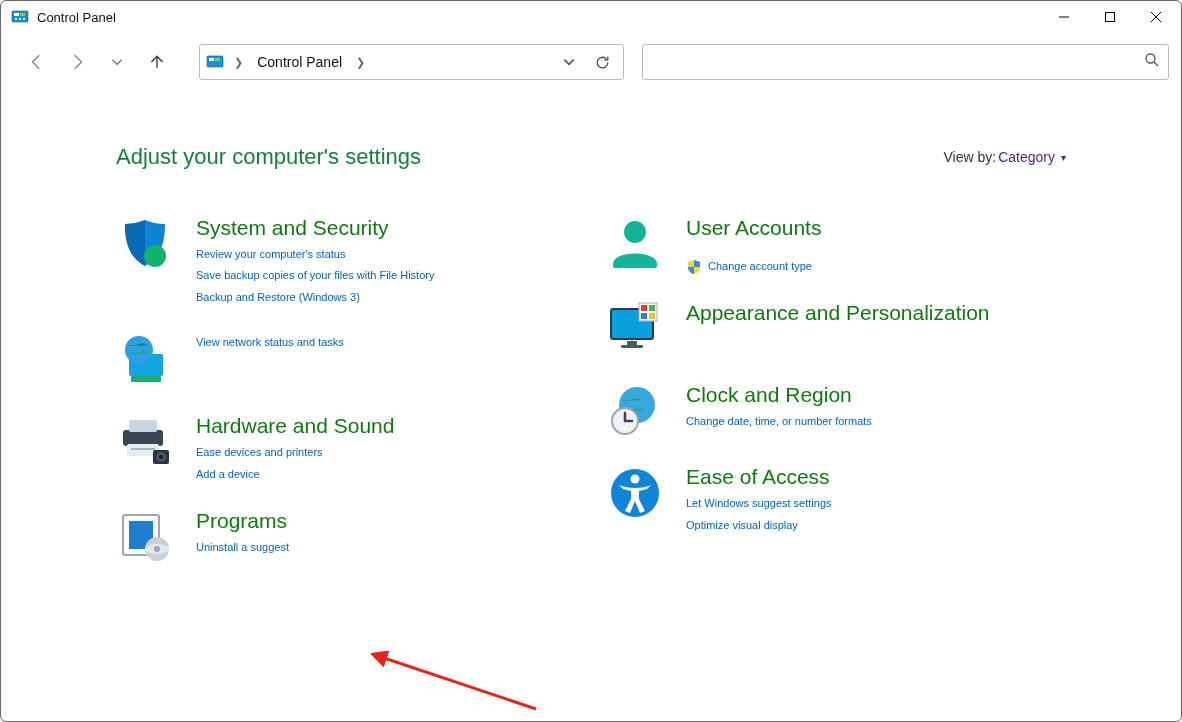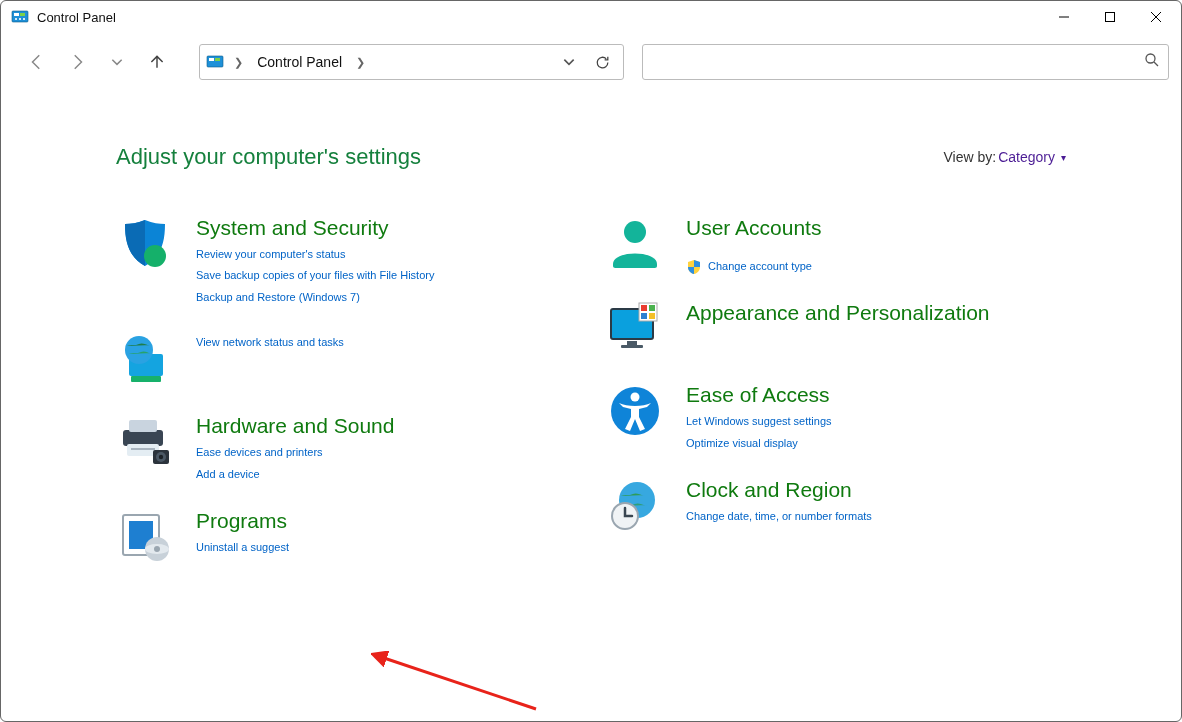"Backup and Restore (Windows 7)" span.link { text: 7 -> 3 }
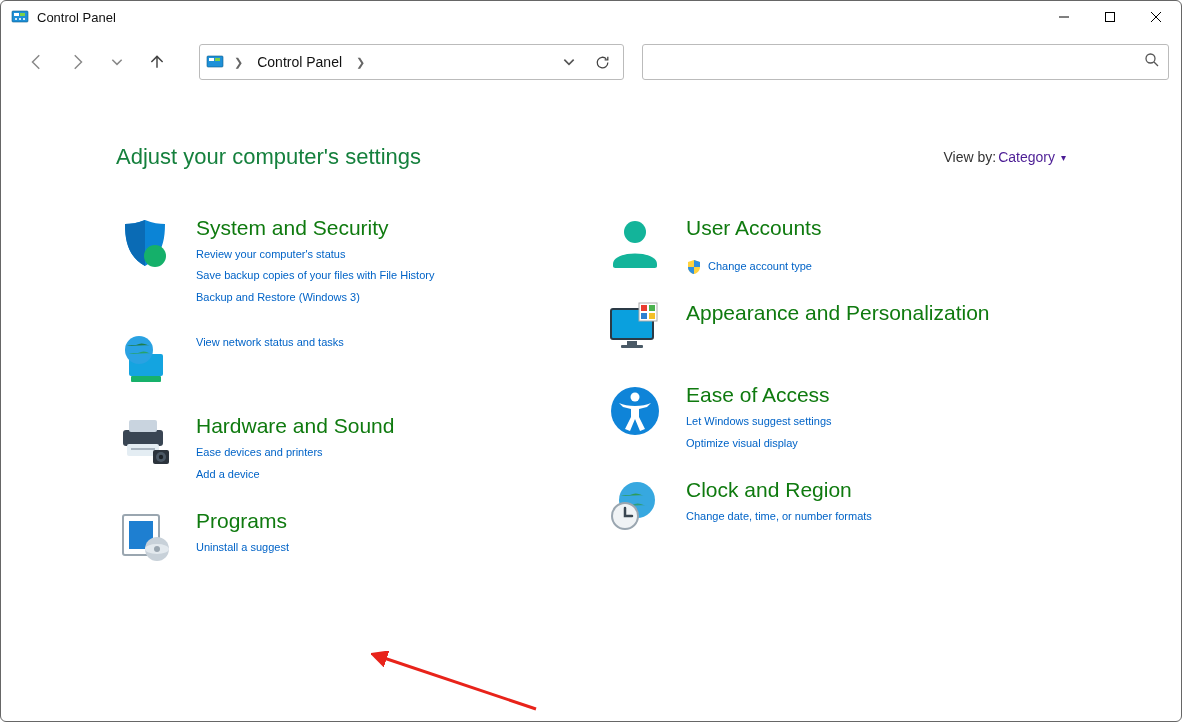"Ease of Access" div.cat { order: before "Clock and Region" -> after "Clock and Region" }
